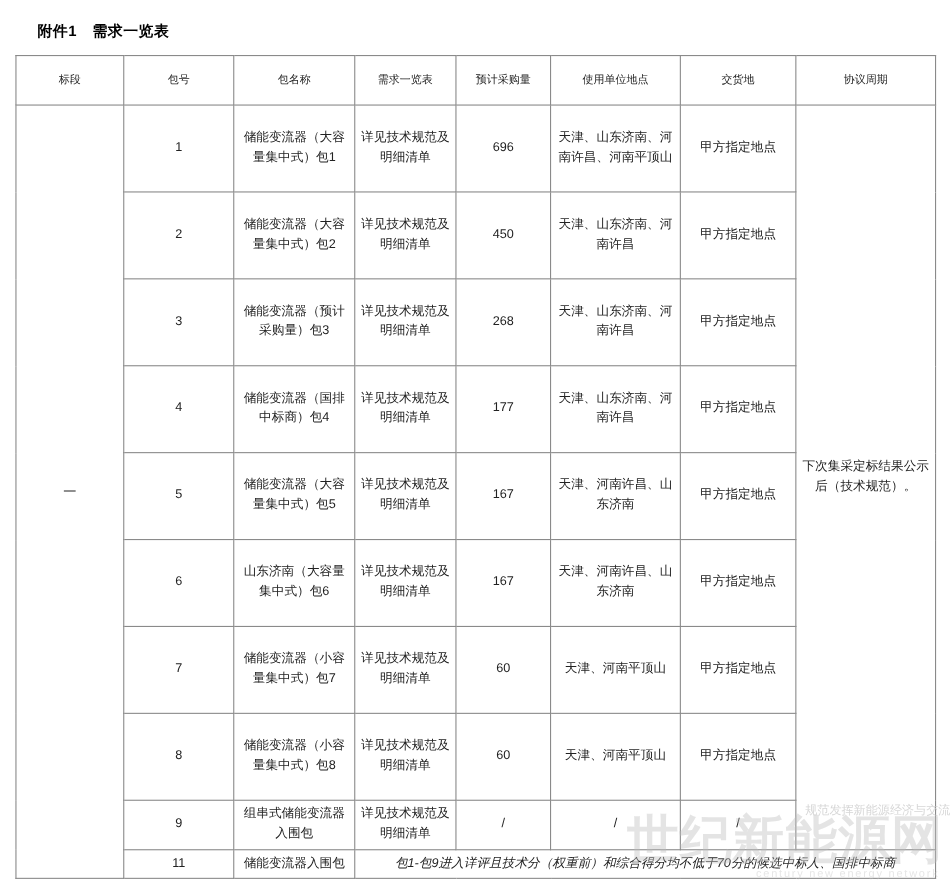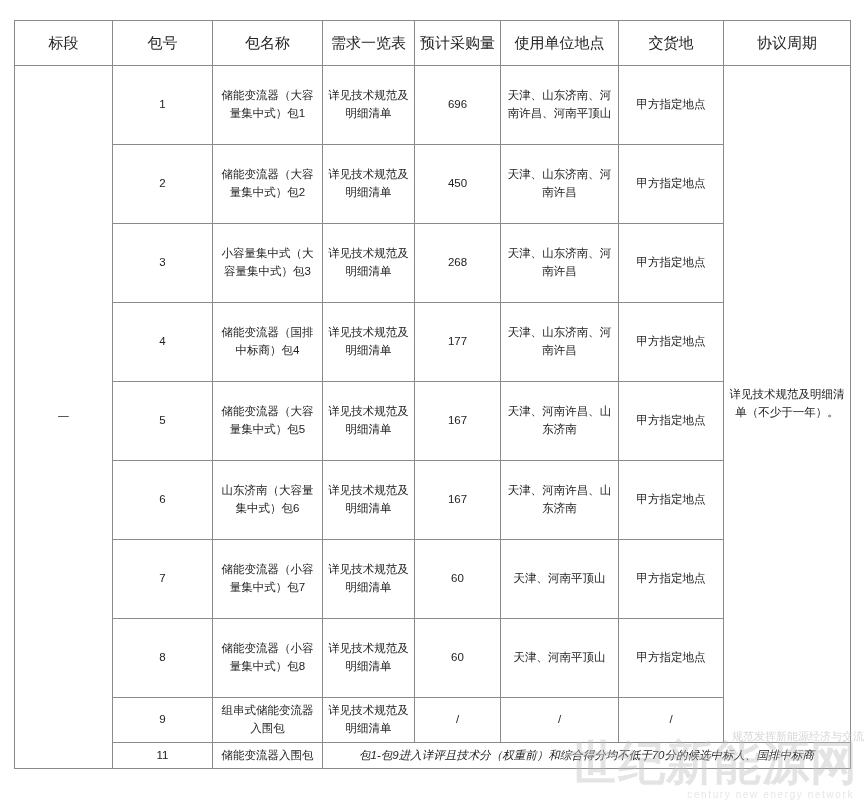"附件1 需求一览表" div.doc-title { html: none -> <div> <span>附件1</span><span></span><span>需求一览表</span> </div> }
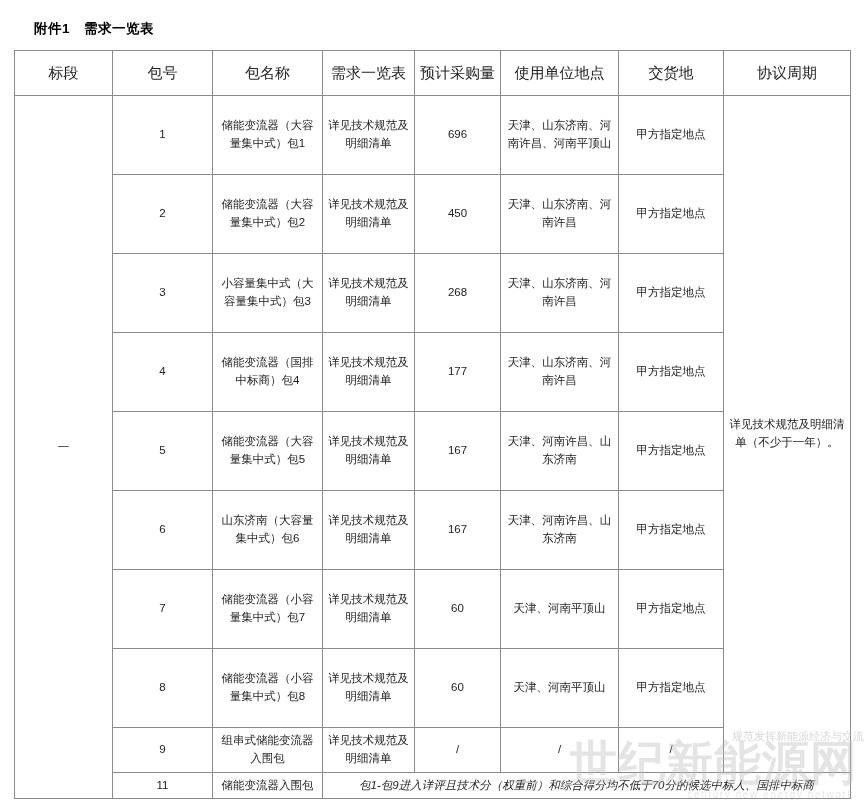"标段" table.req-table thead th { font-size: 15px -> 10px }
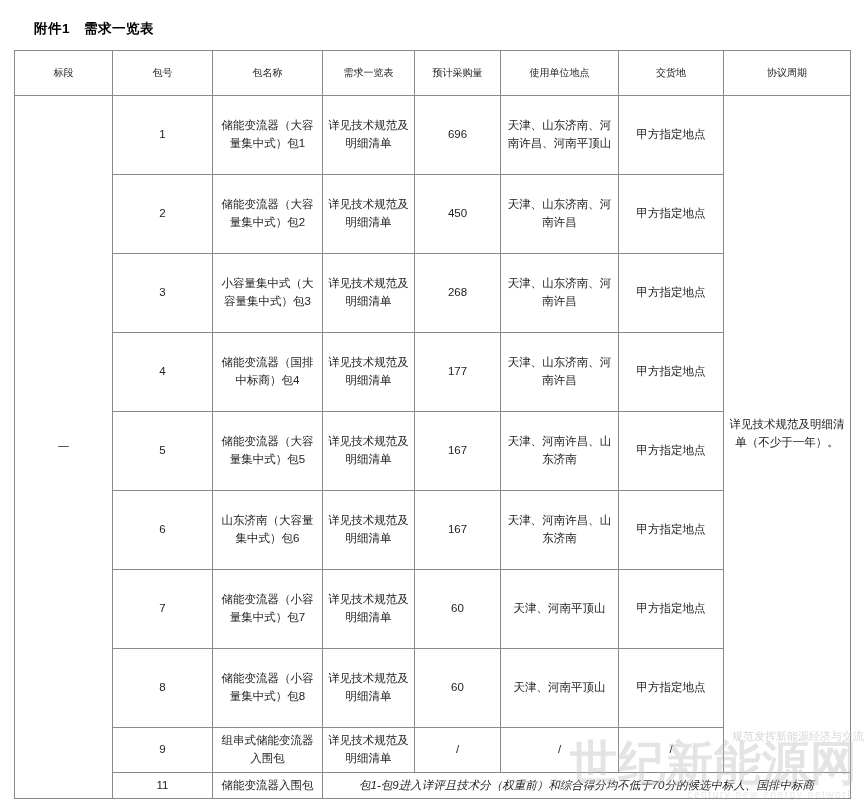"小容量集中式（大容量集中式）包3" td.cell-name { text: 小容量集中式（大容量集中式 -> 储能变流器（预计采购量 }
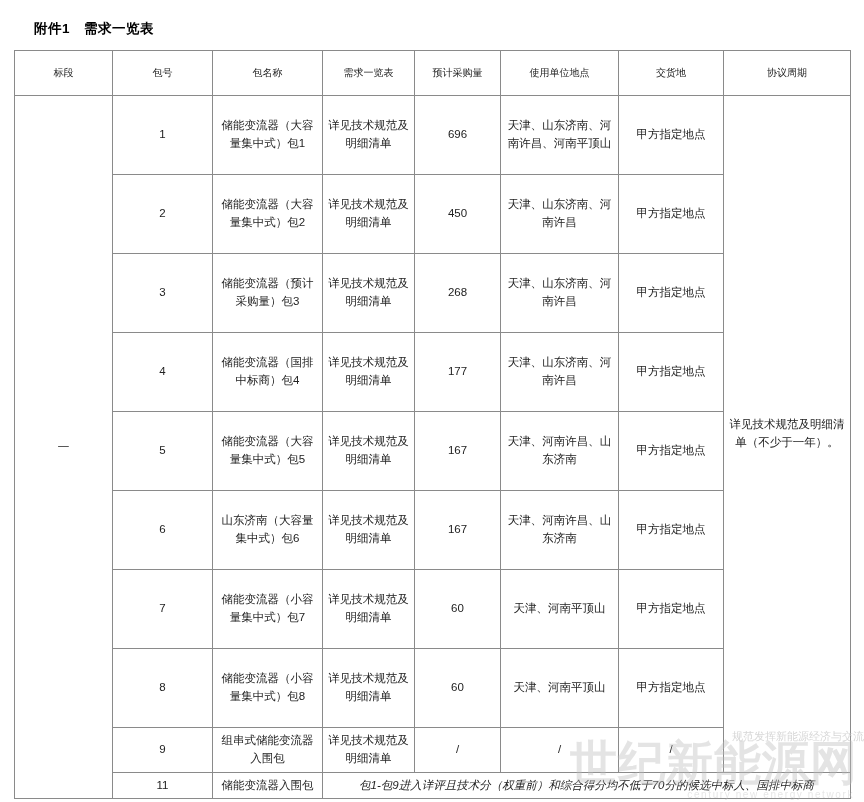"详见技术规范及明细清单（不少于一年）。" td.cell-xieyi { text: 详见技术规范及明细清单（不少于一年 -> 下次集采定标结果公示后（技术规范 }
